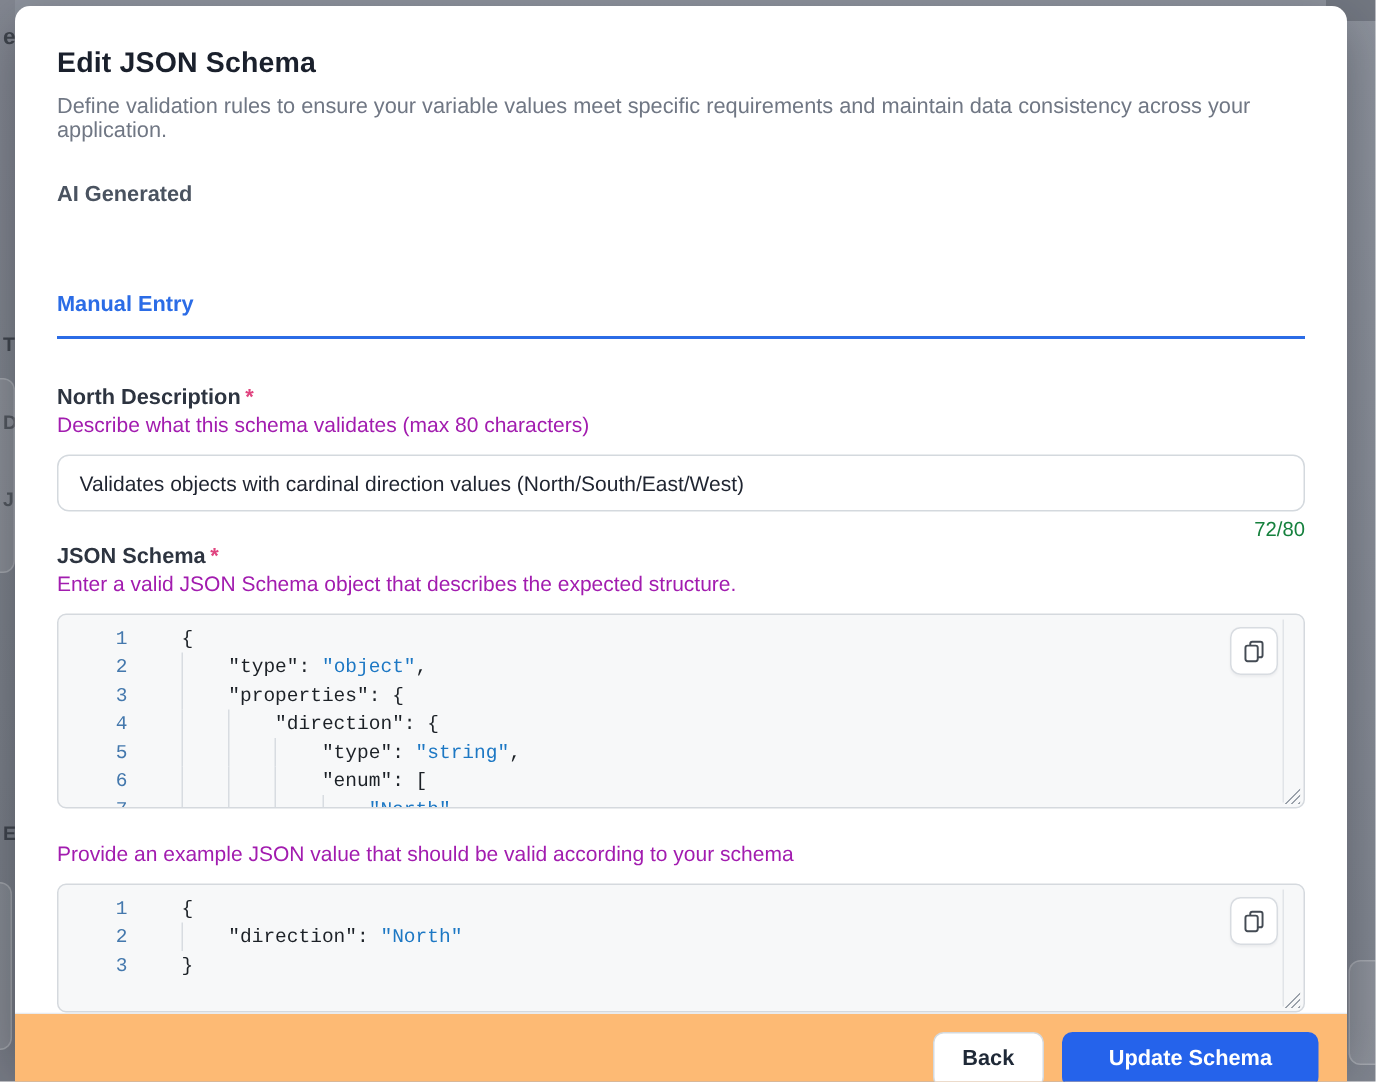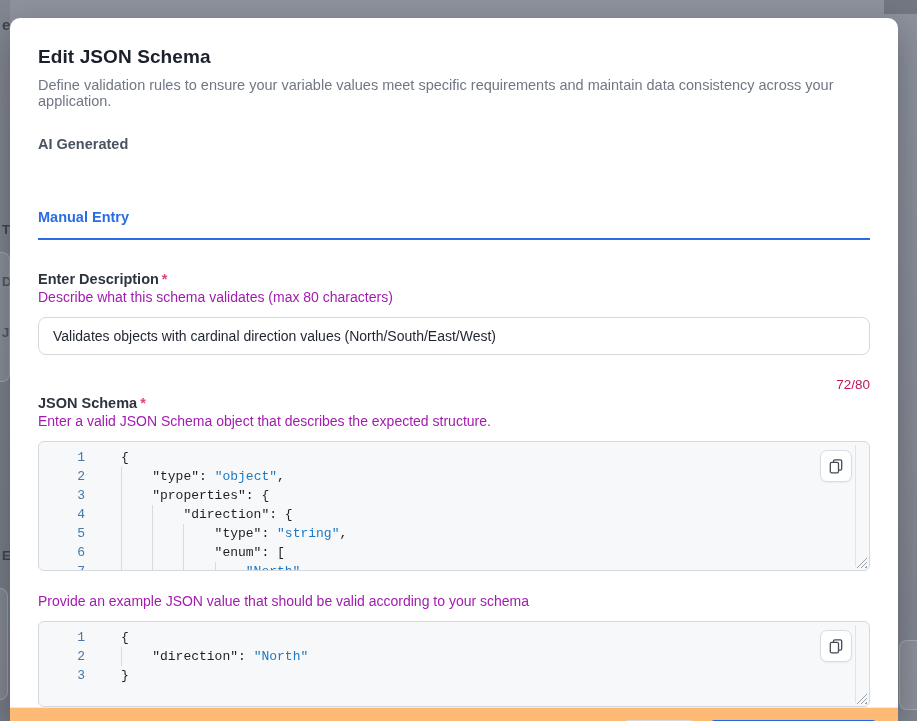"Edit JSON Schema" .modal { top: 18px -> 4px }
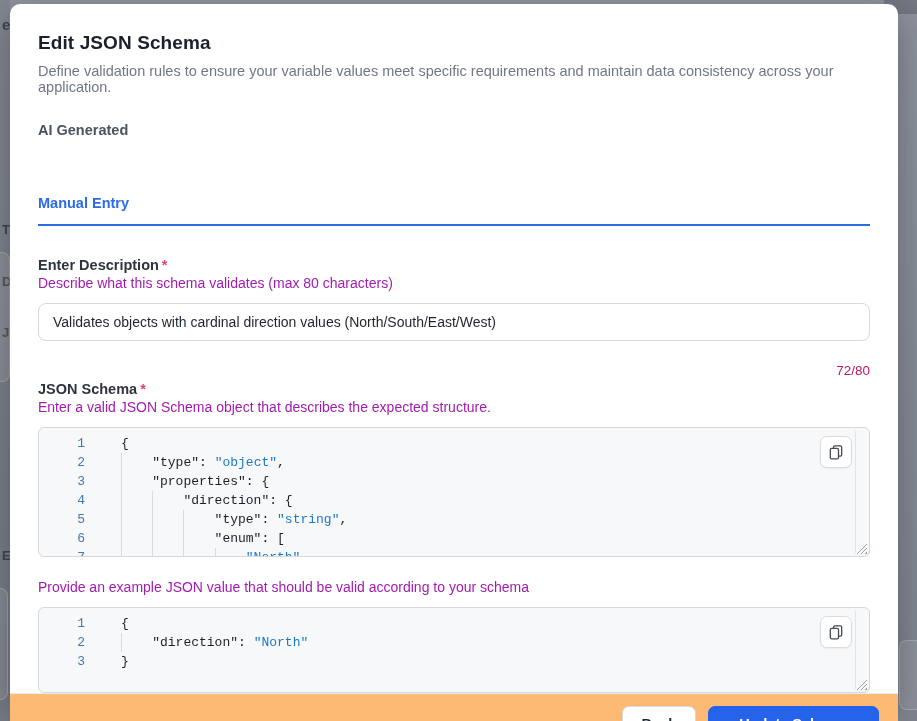"Enter Description" span { text: Enter -> North }
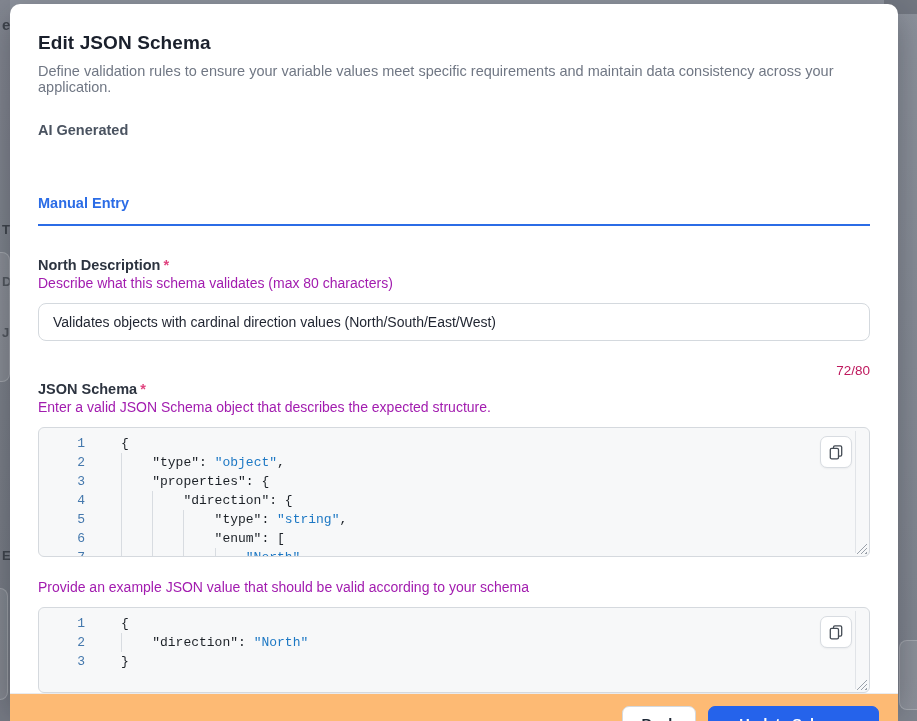"72/80" .counter { color: #be185d -> #15803d; margin-top: 22px -> 4px }
